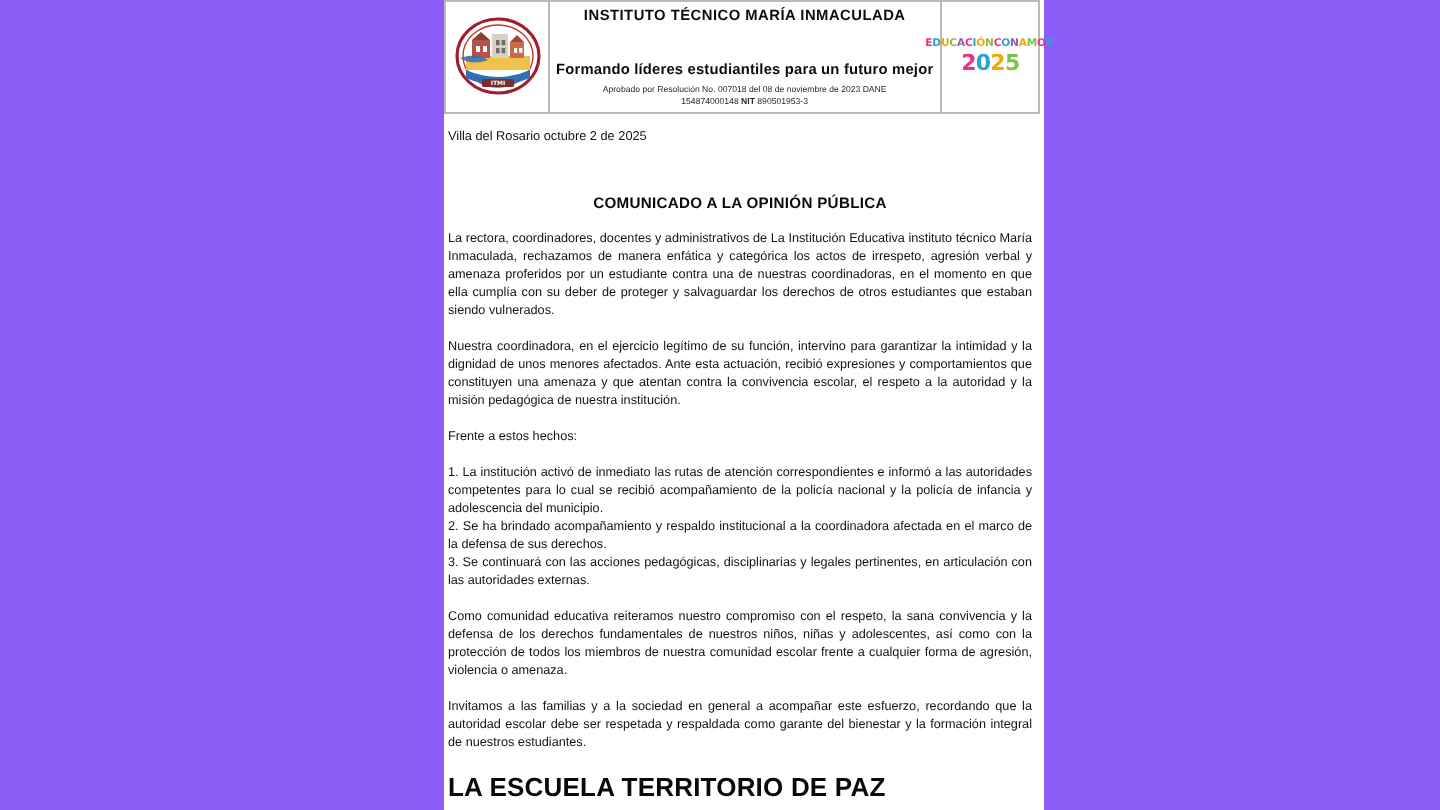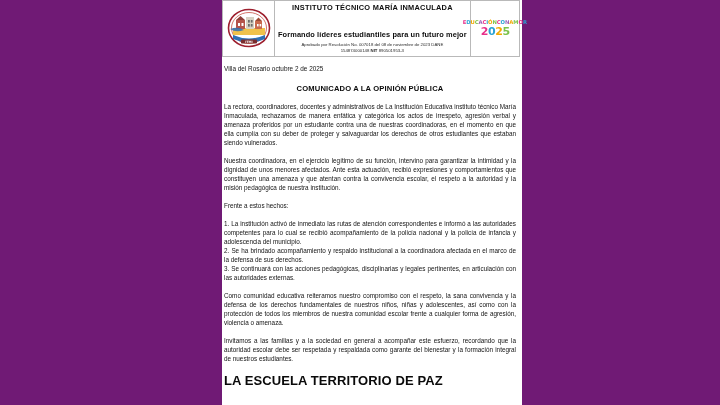"INSTITUTO TÉCNICO MARÍA INMACULADA" #page { background: #701a75 -> #8b5cf6 }
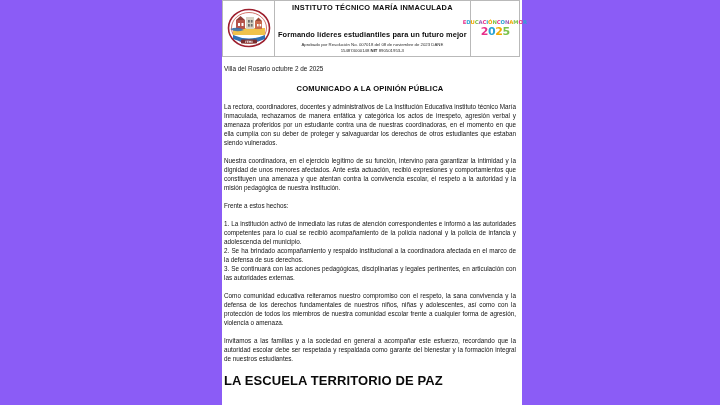"COMUNICADO A LA OPINIÓN PÚBLICA" .doc-title { margin-top: 11px -> 24px }
